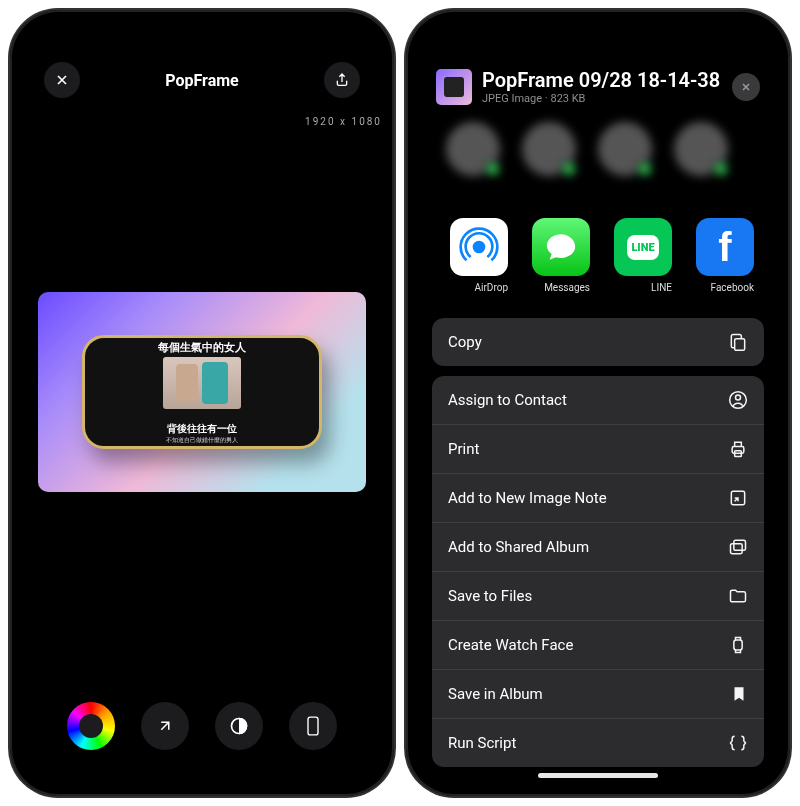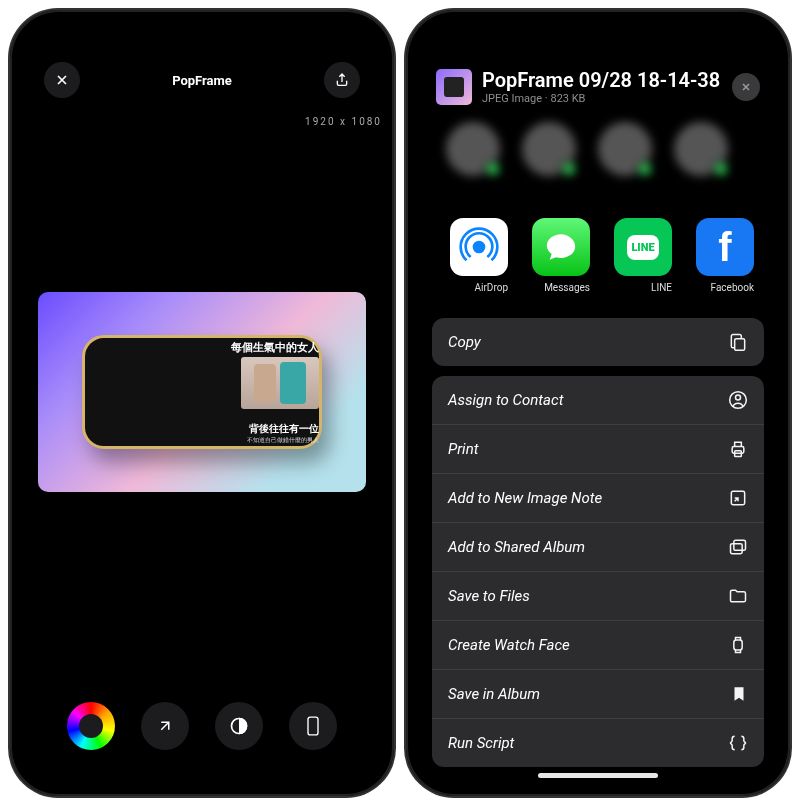"PopFrame" .left-title { font-size: 13px -> 16px }
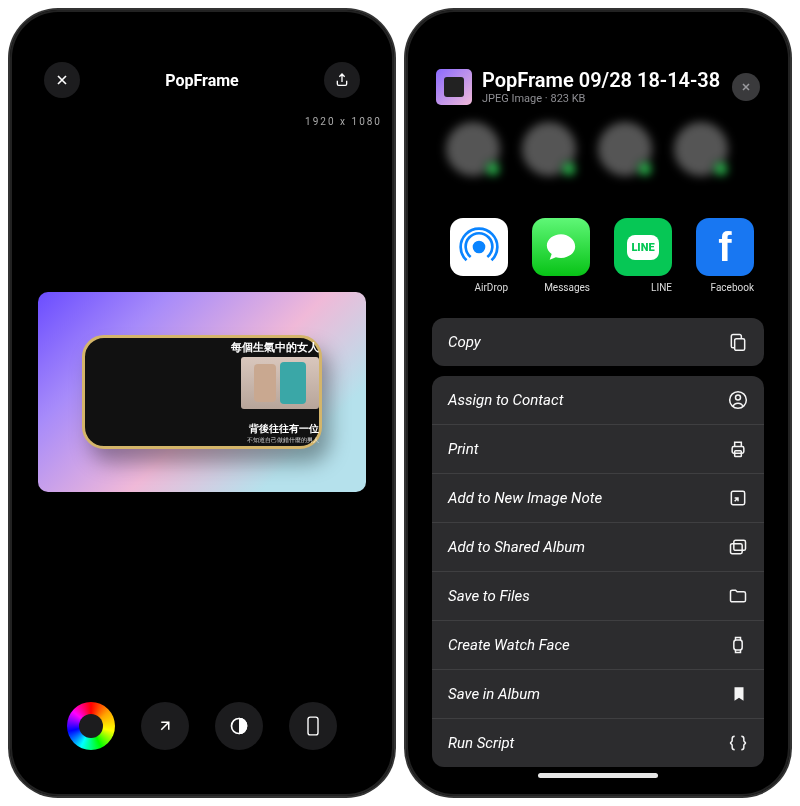"每個生氣中的女人" .mockup-phone { align-items: flex-end -> center }
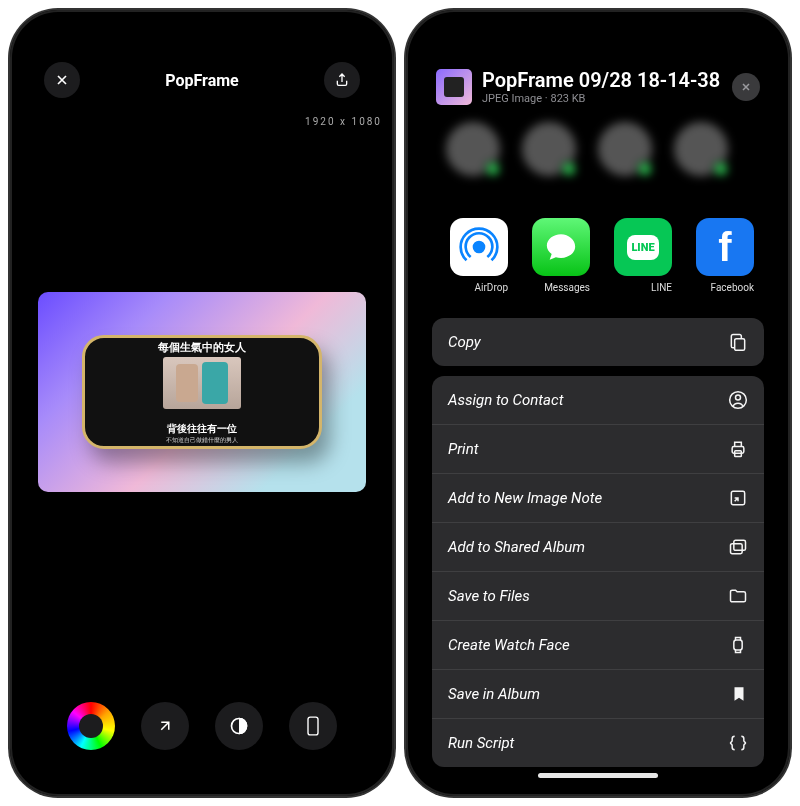"Copy" .actions { font-style: italic -> none }
